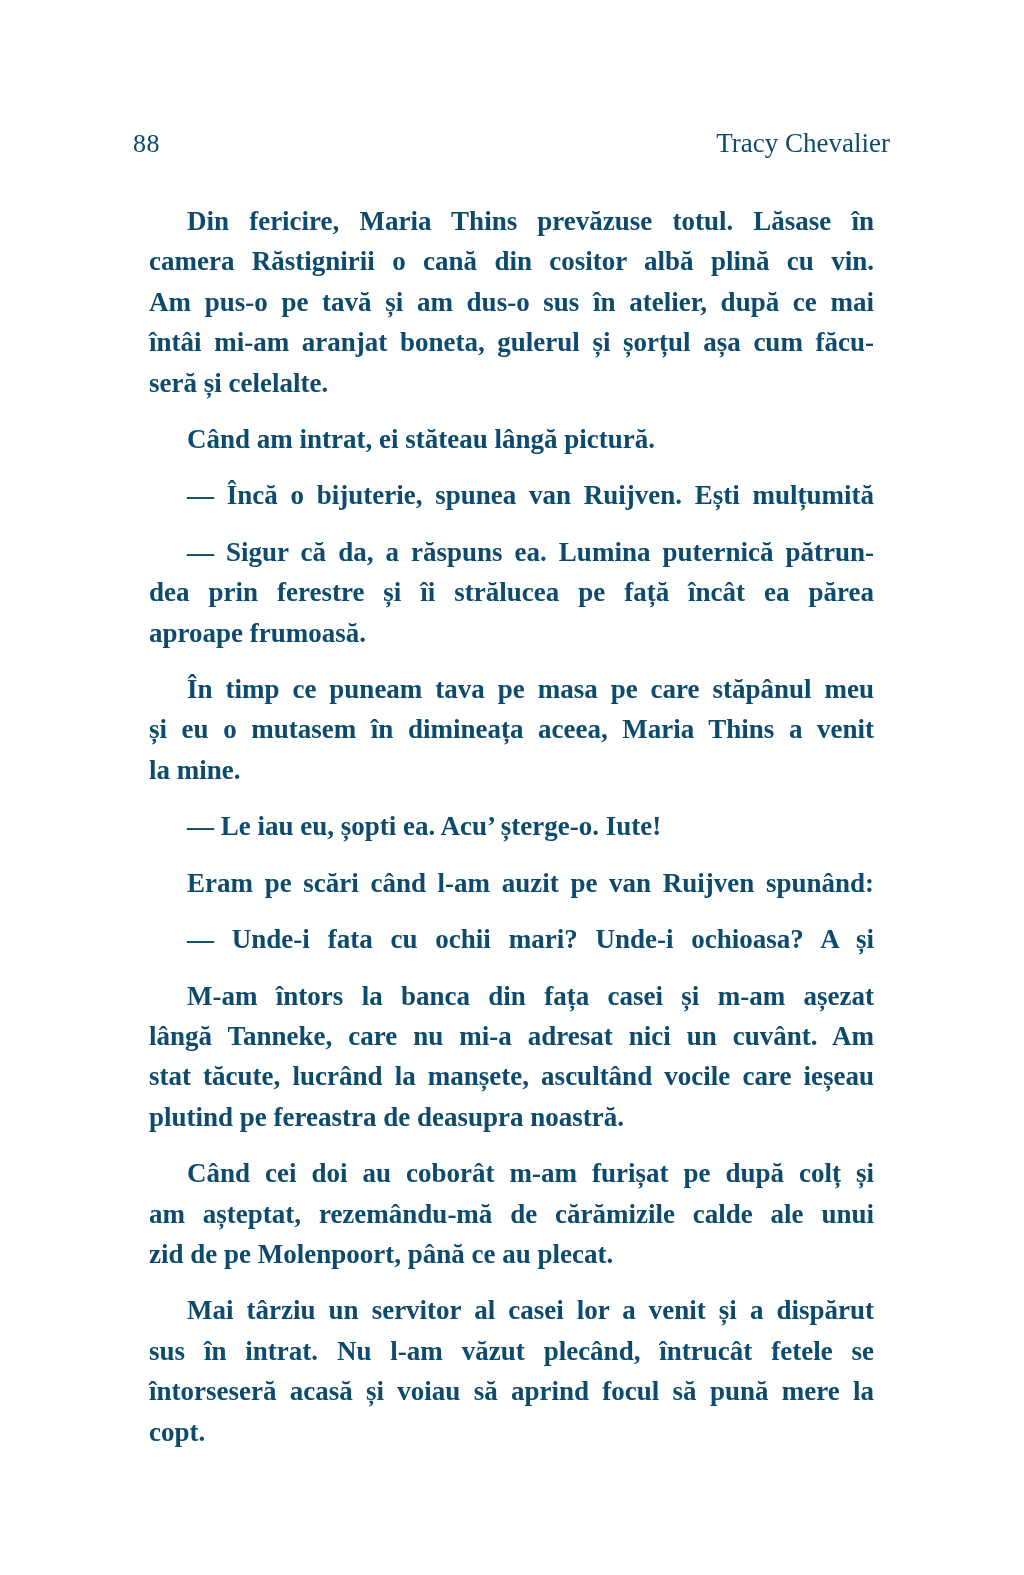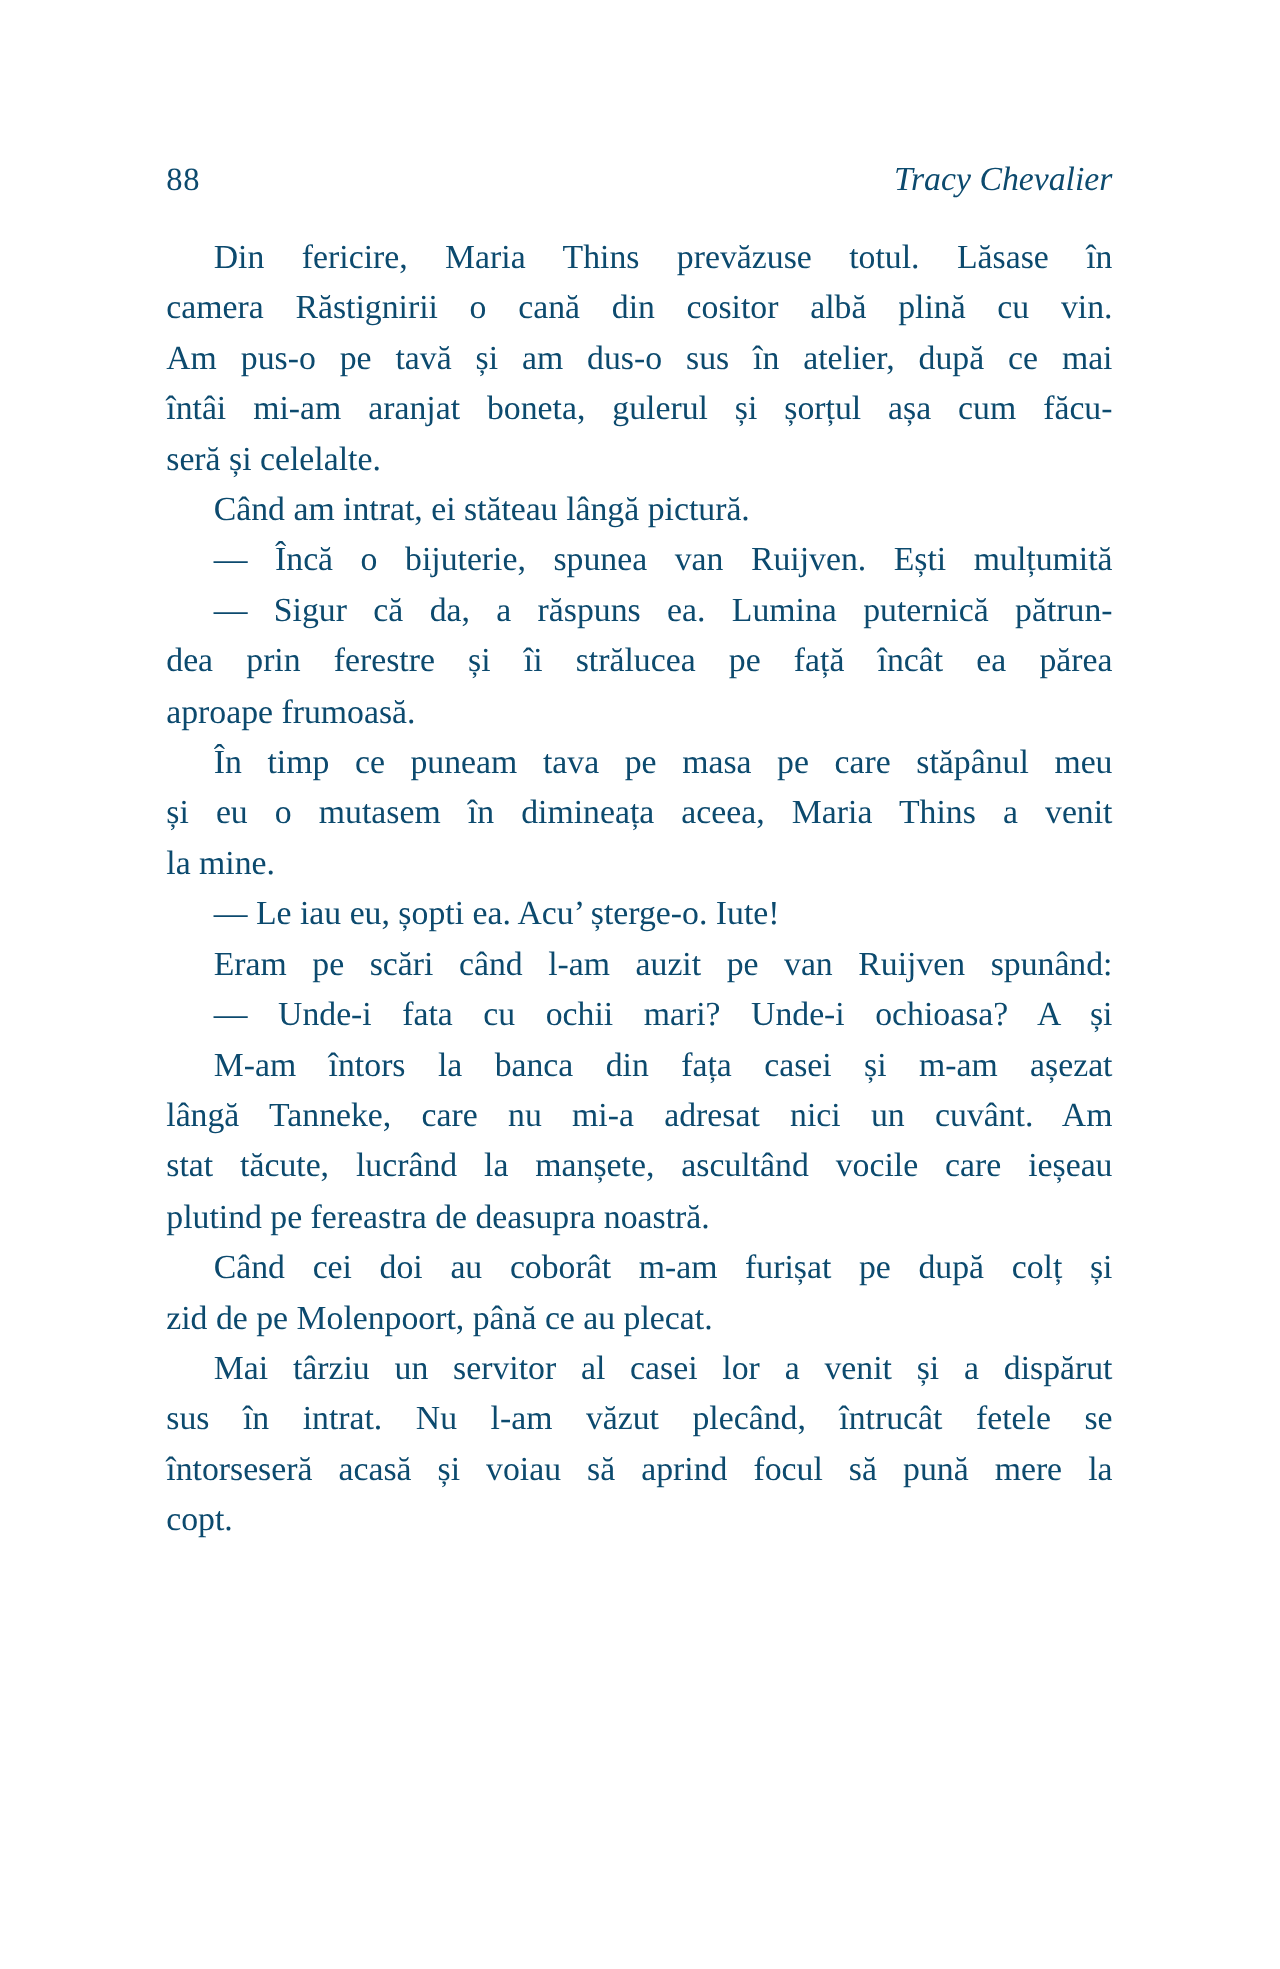"Tracy Chevalier" .running-head { font-style: italic -> none }
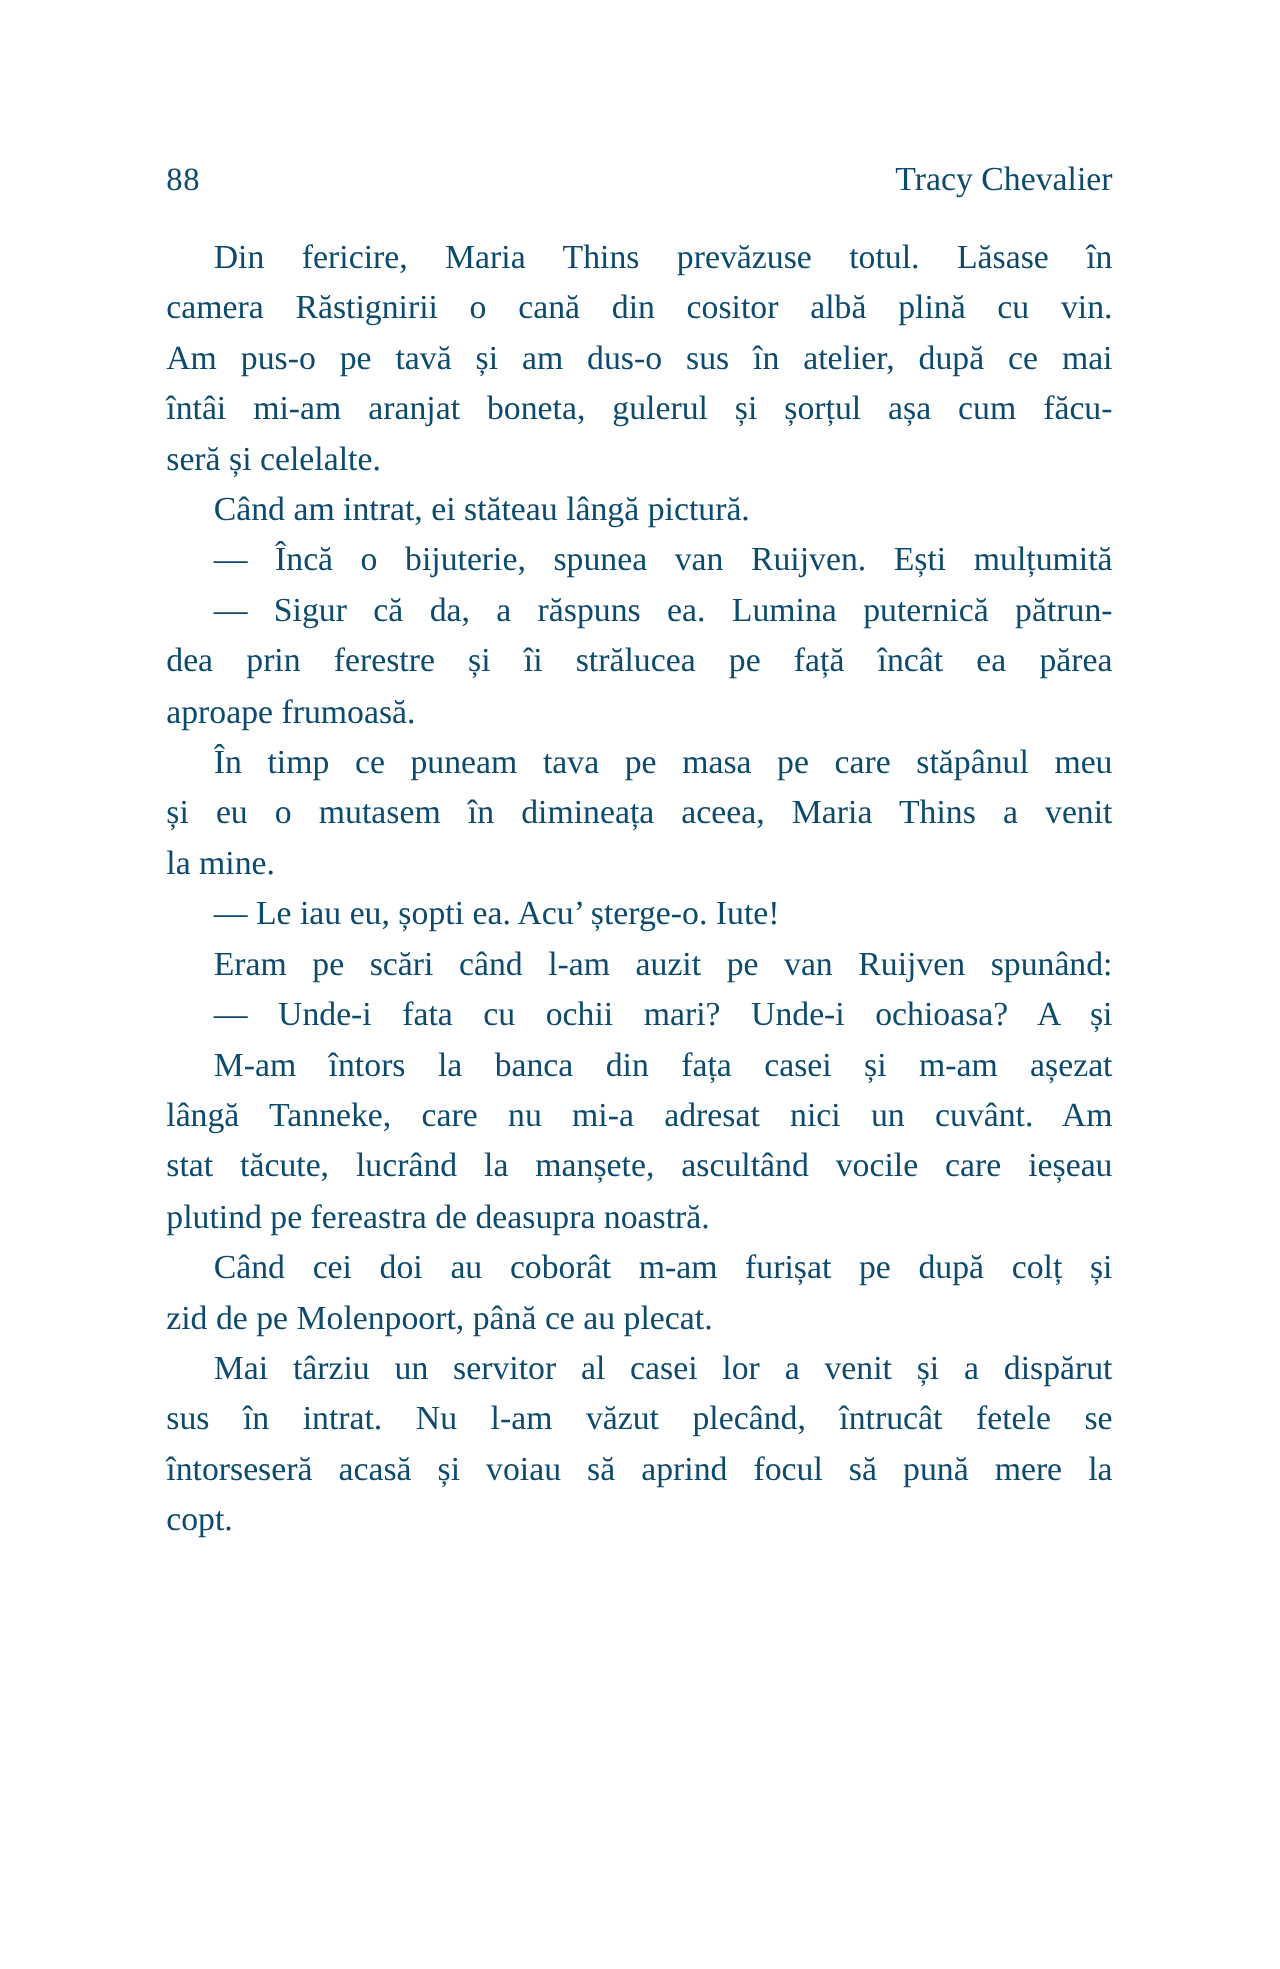"Din fericire, Maria Thins prevăzuse" .paragraph { font-weight: none -> bold; margin: 0 -> 16px }
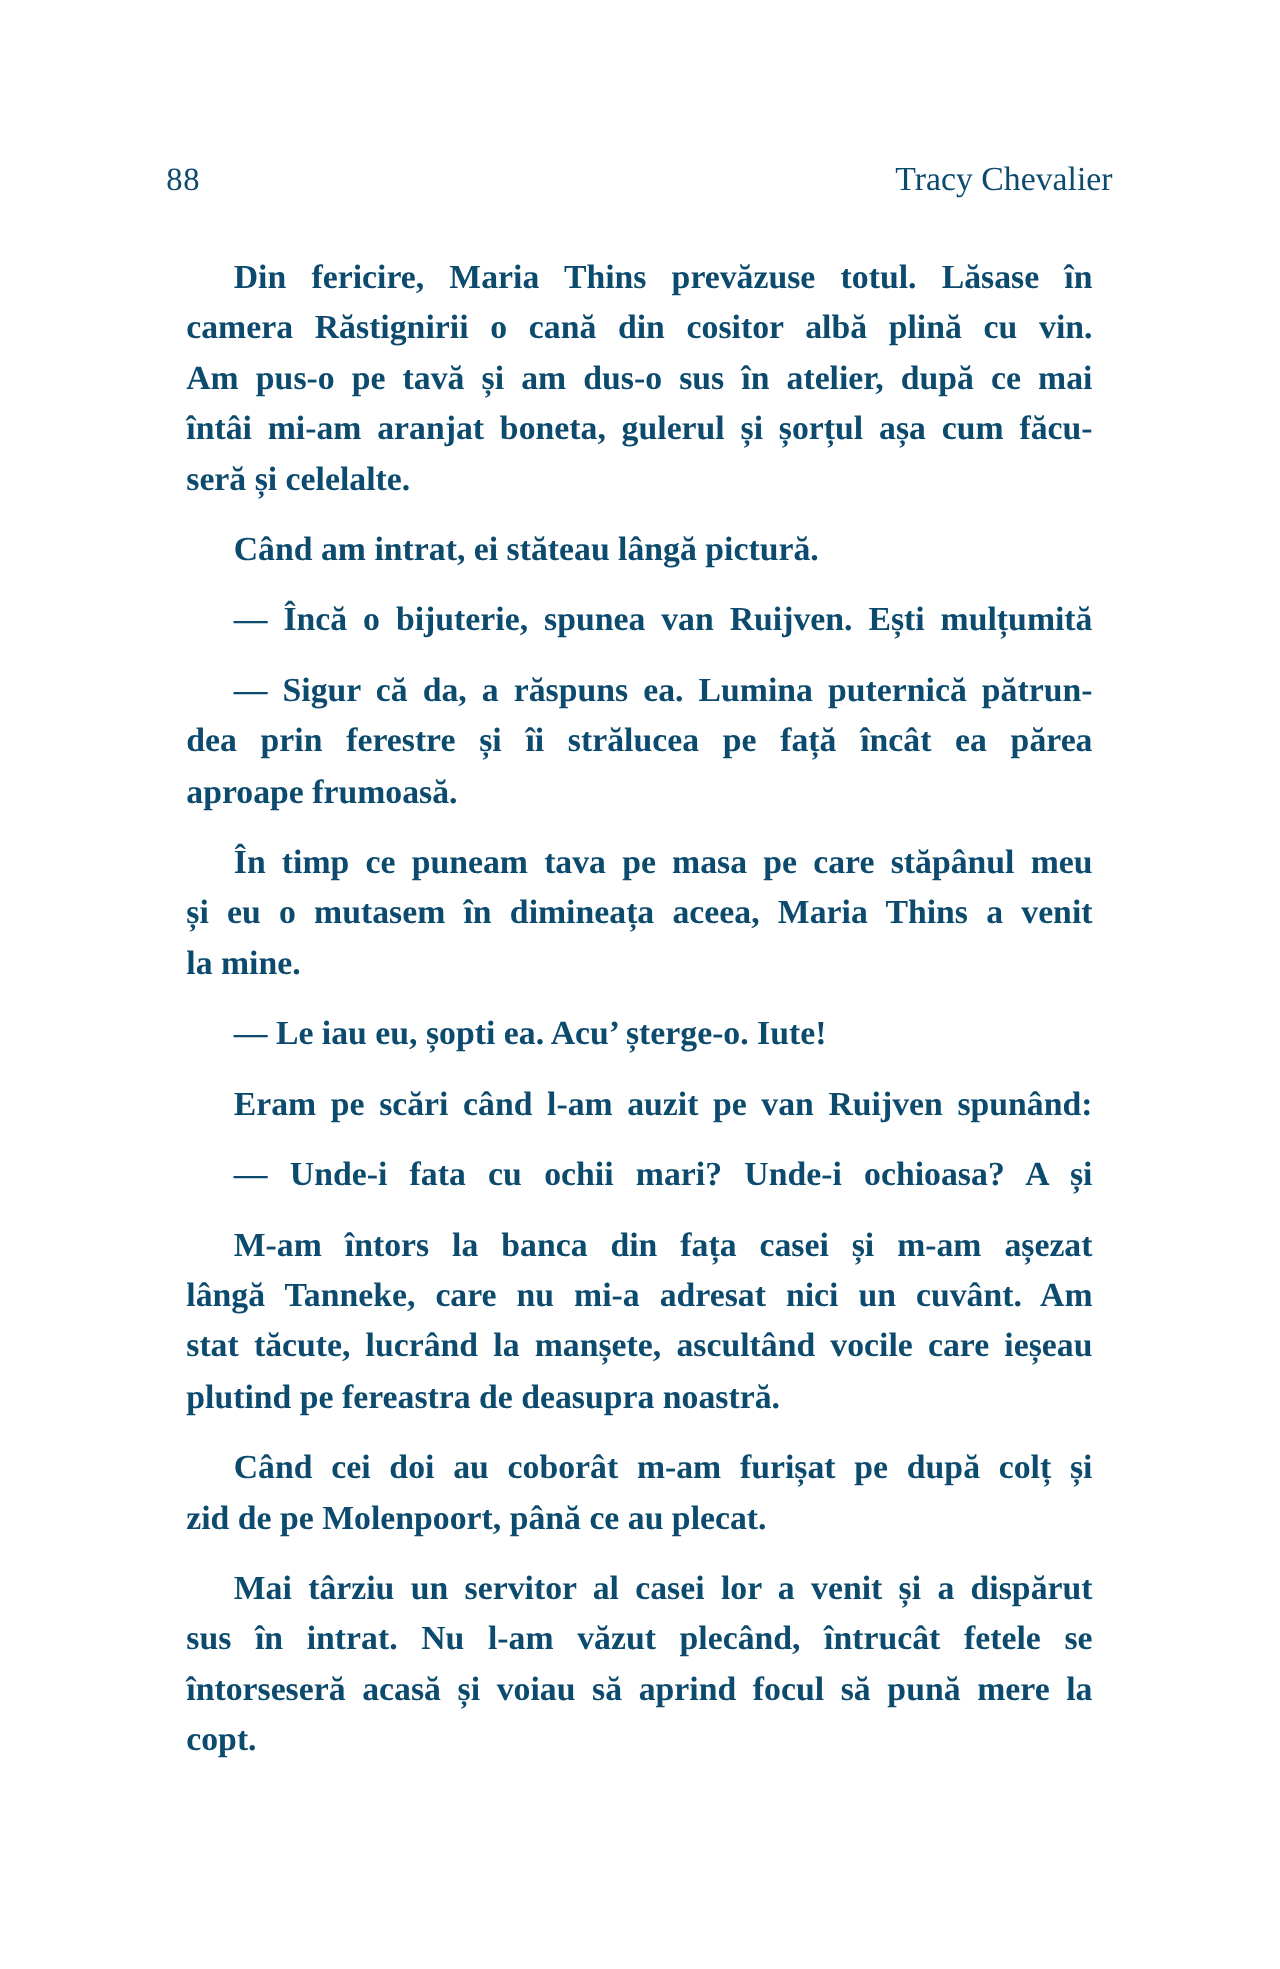"am așteptat, rezemându-mă de cărămizile" div.line { html: none -> <div>am așteptat, rezemându-mă de cărămizile calde ale unui</div> }
